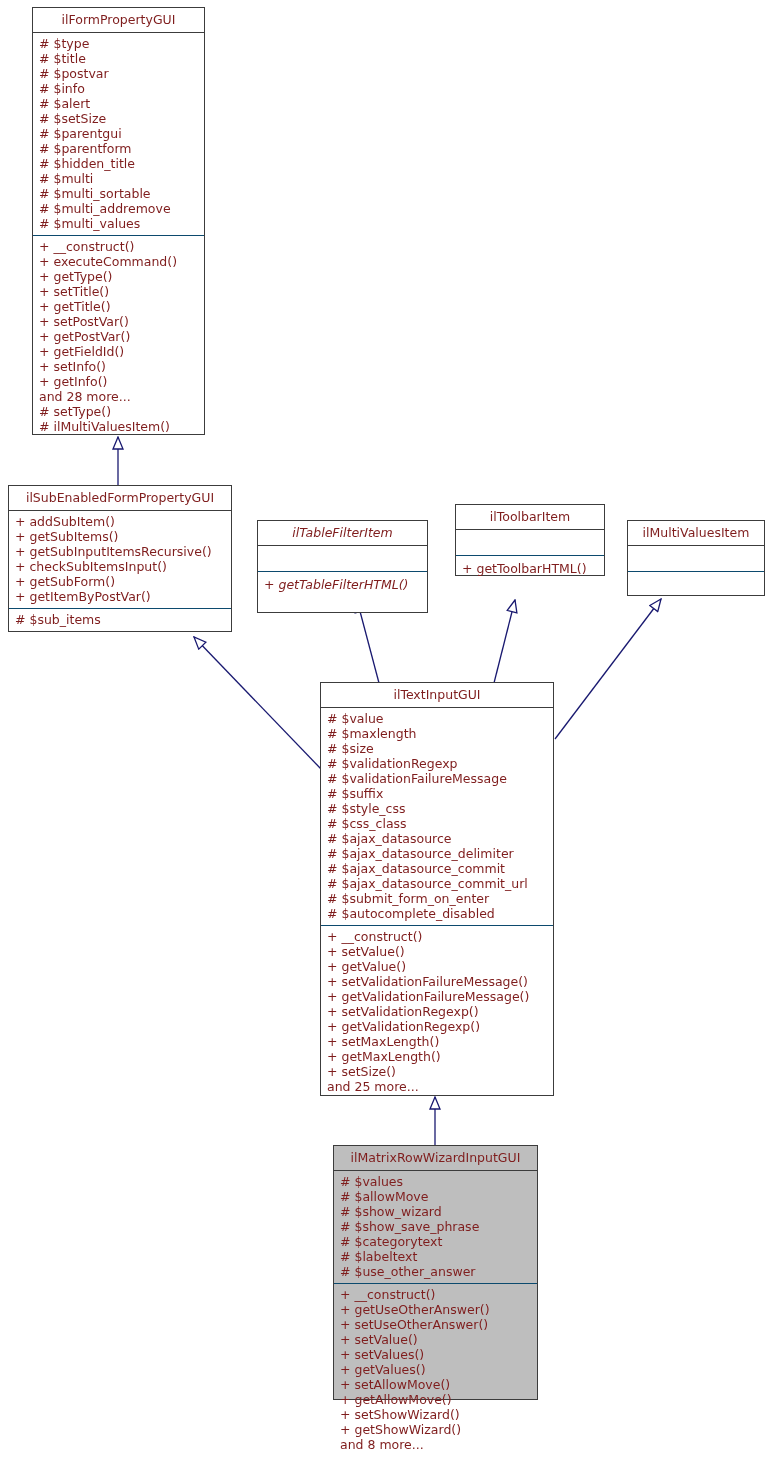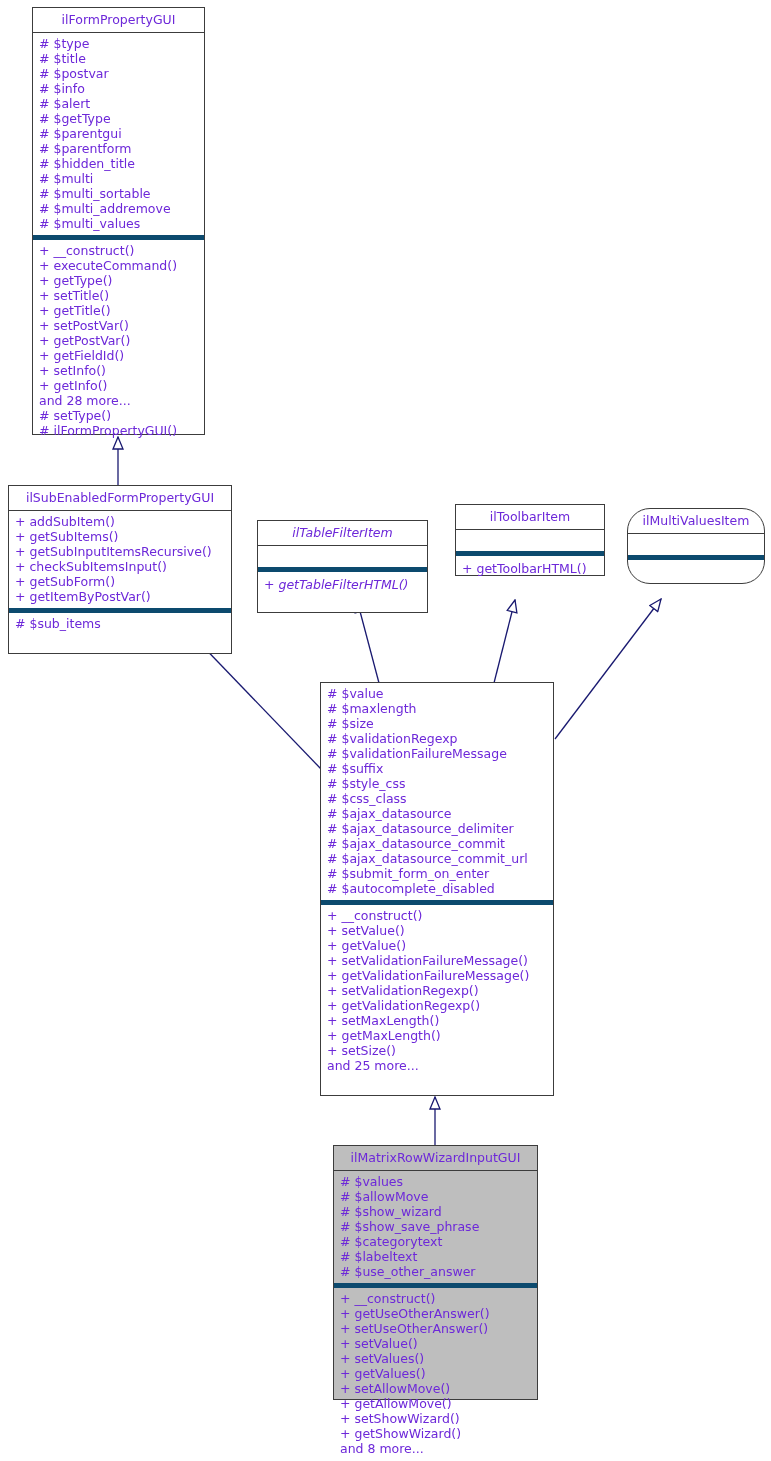"ilFormPropertyGUI" #canvas { color: #6d28d9 -> #7f1d1d }
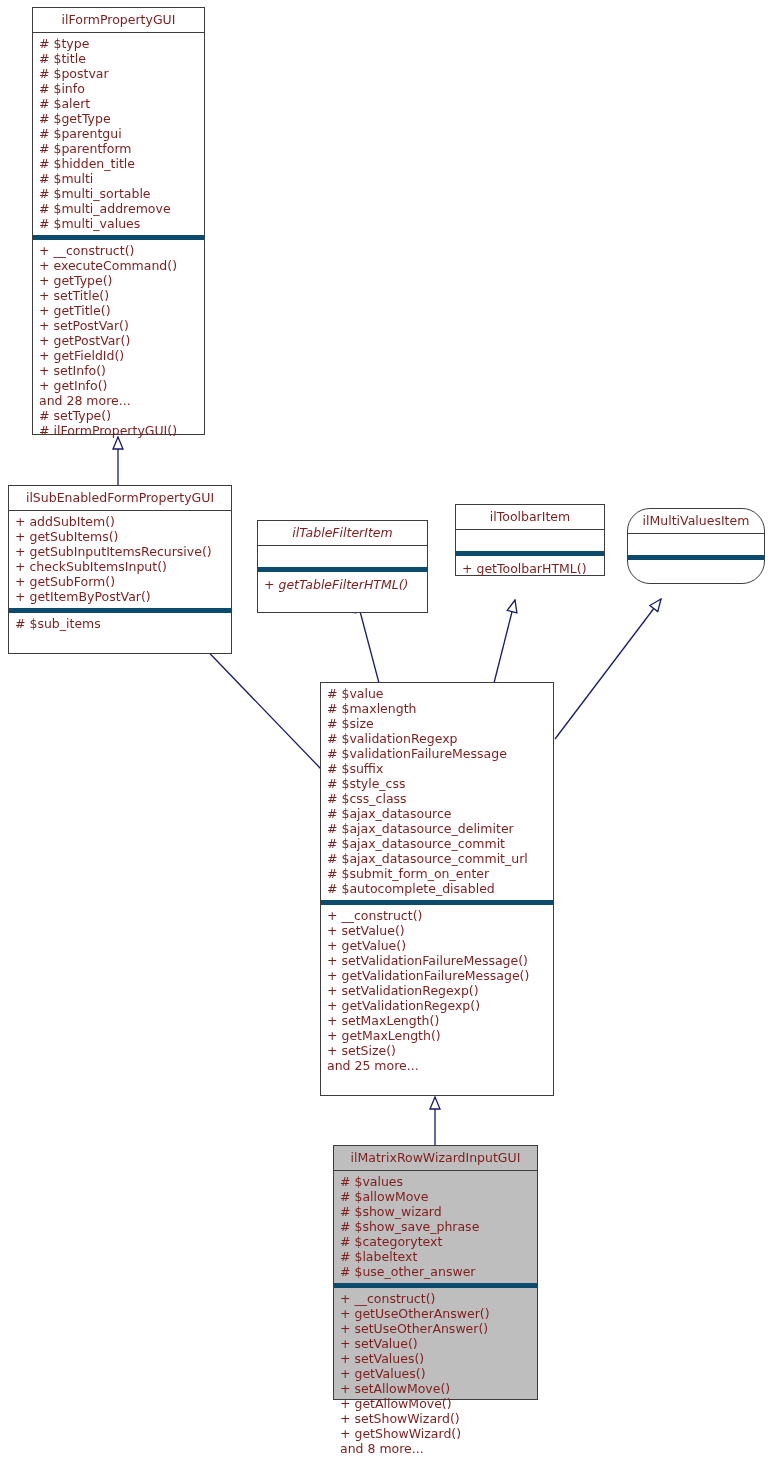"# $type" .compartment { border-bottom: 5px solid #0c4a6e -> 1px solid #0c4a6e }
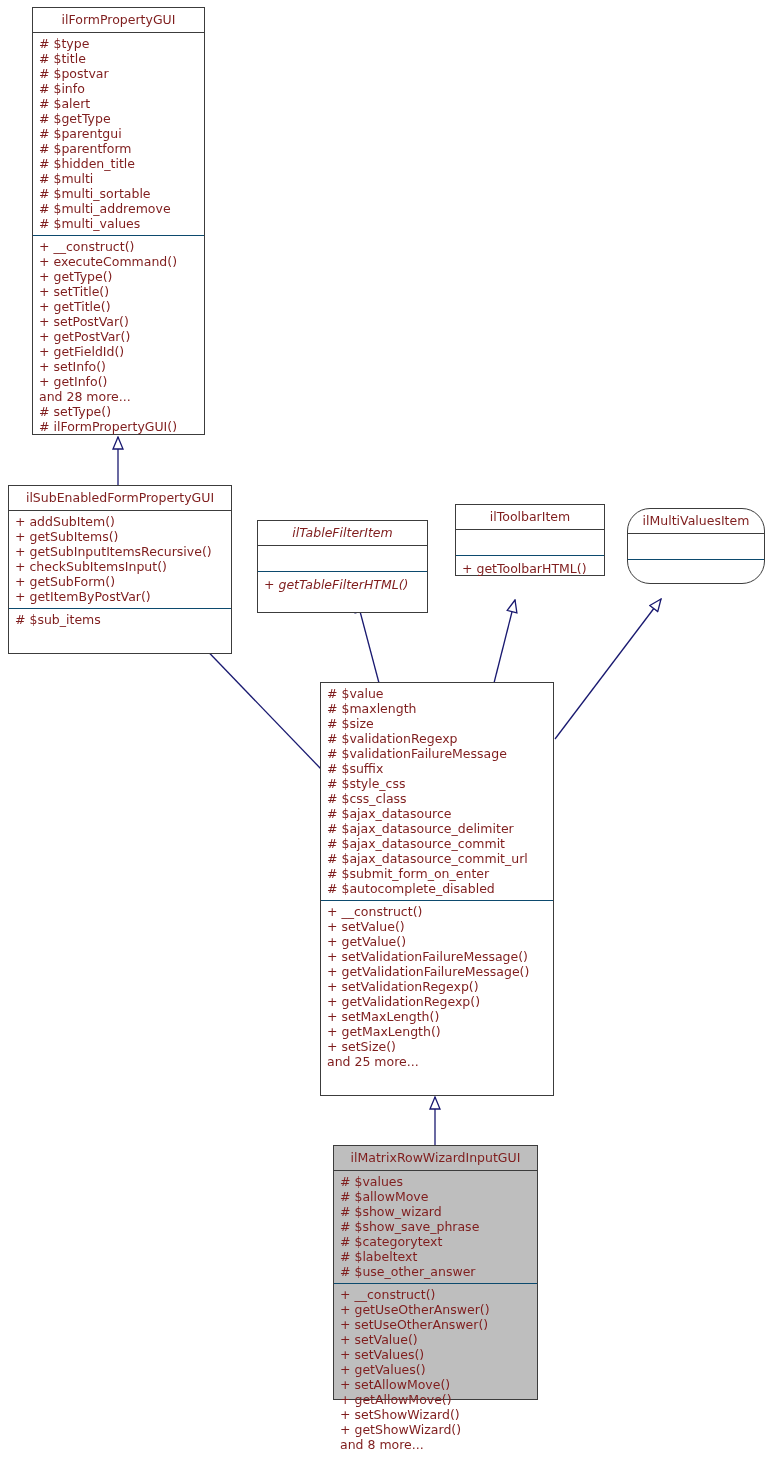"# $getType" div.member-line { text: $getType -> $setSize }
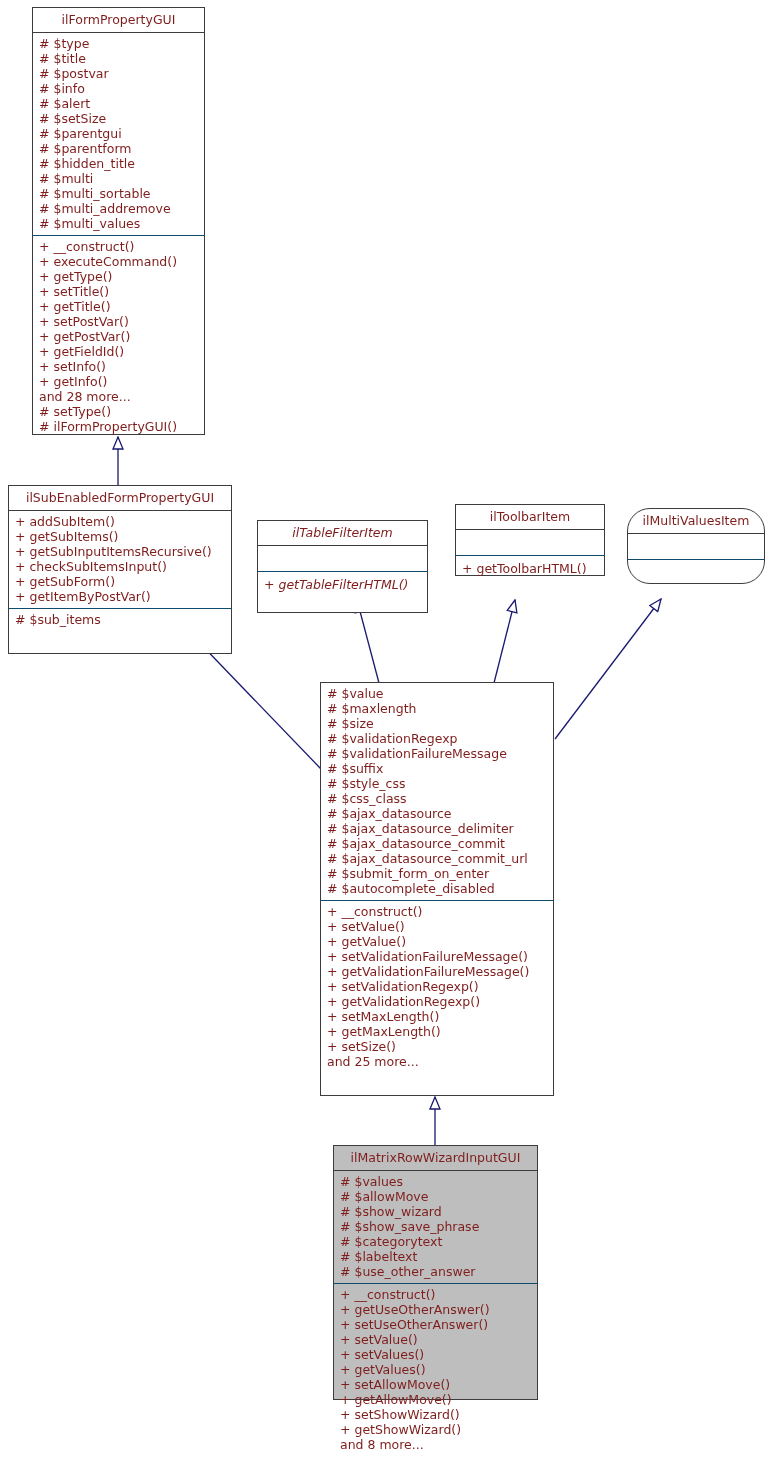"# ilFormPropertyGUI()" div.member-line { text: ilFormPropertyGUI -> ilMultiValuesItem }
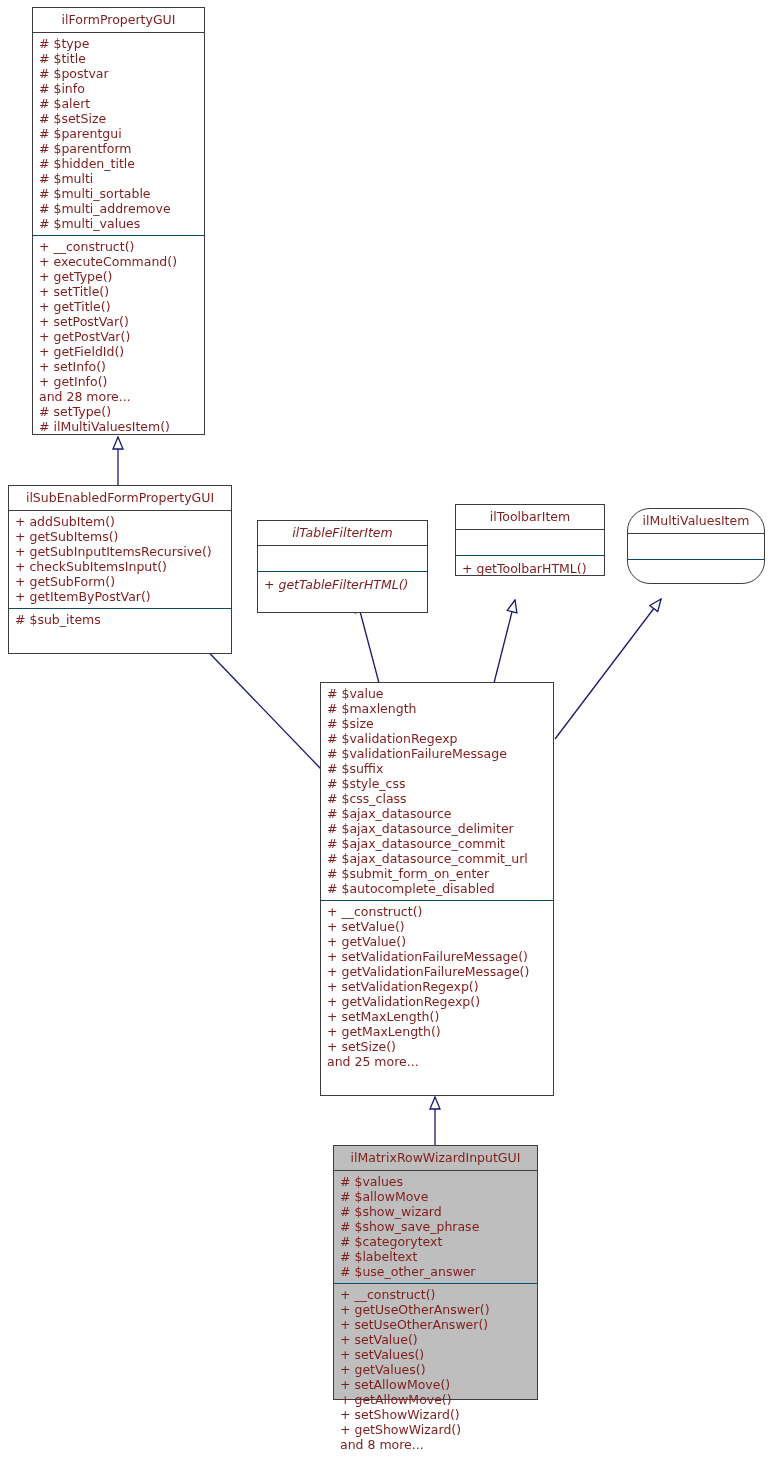"ilSubEnabledFormPropertyGUI" div.class-box { height: 169px -> 147px }
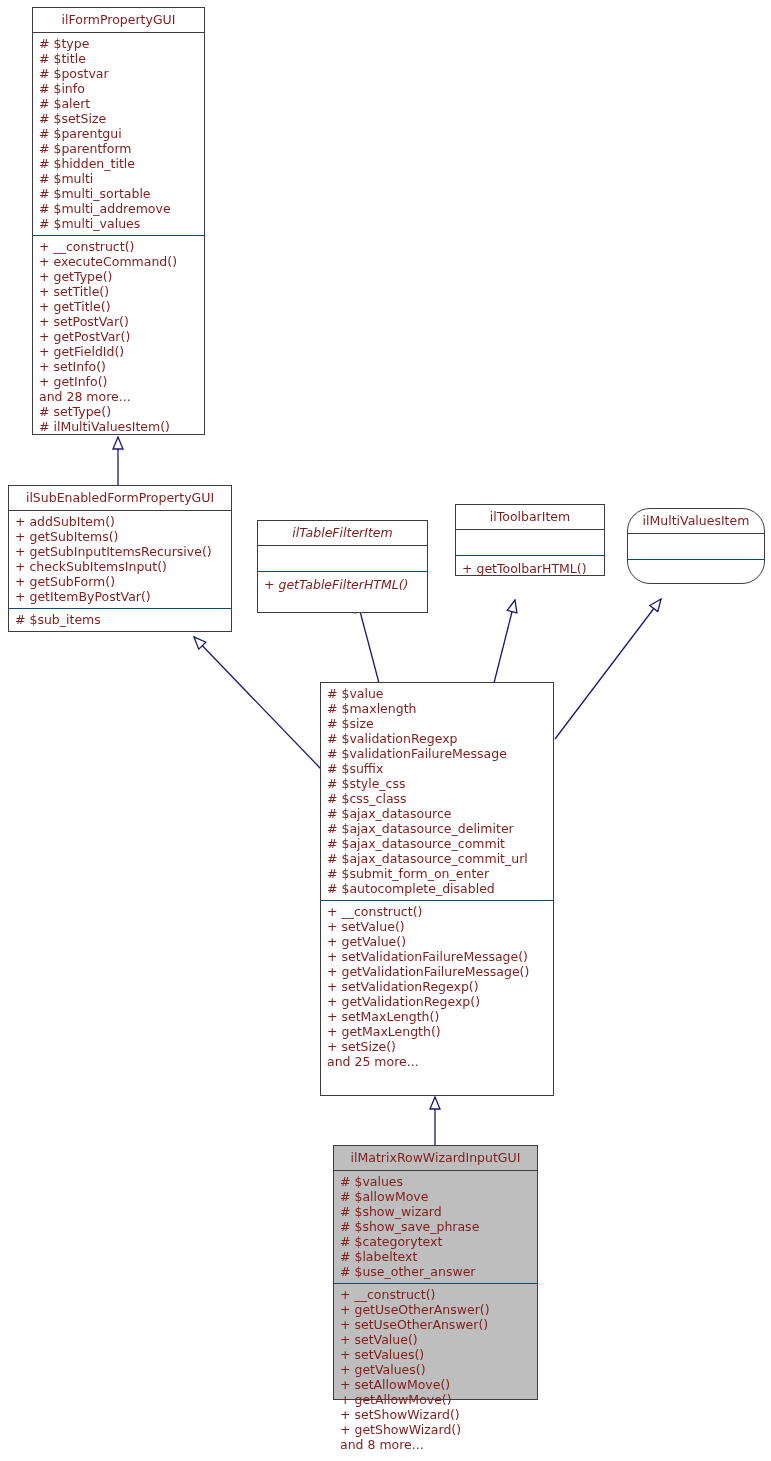"ilMultiValuesItem" div.class-box { border-radius: 23px -> none; top: 508px -> 520px }
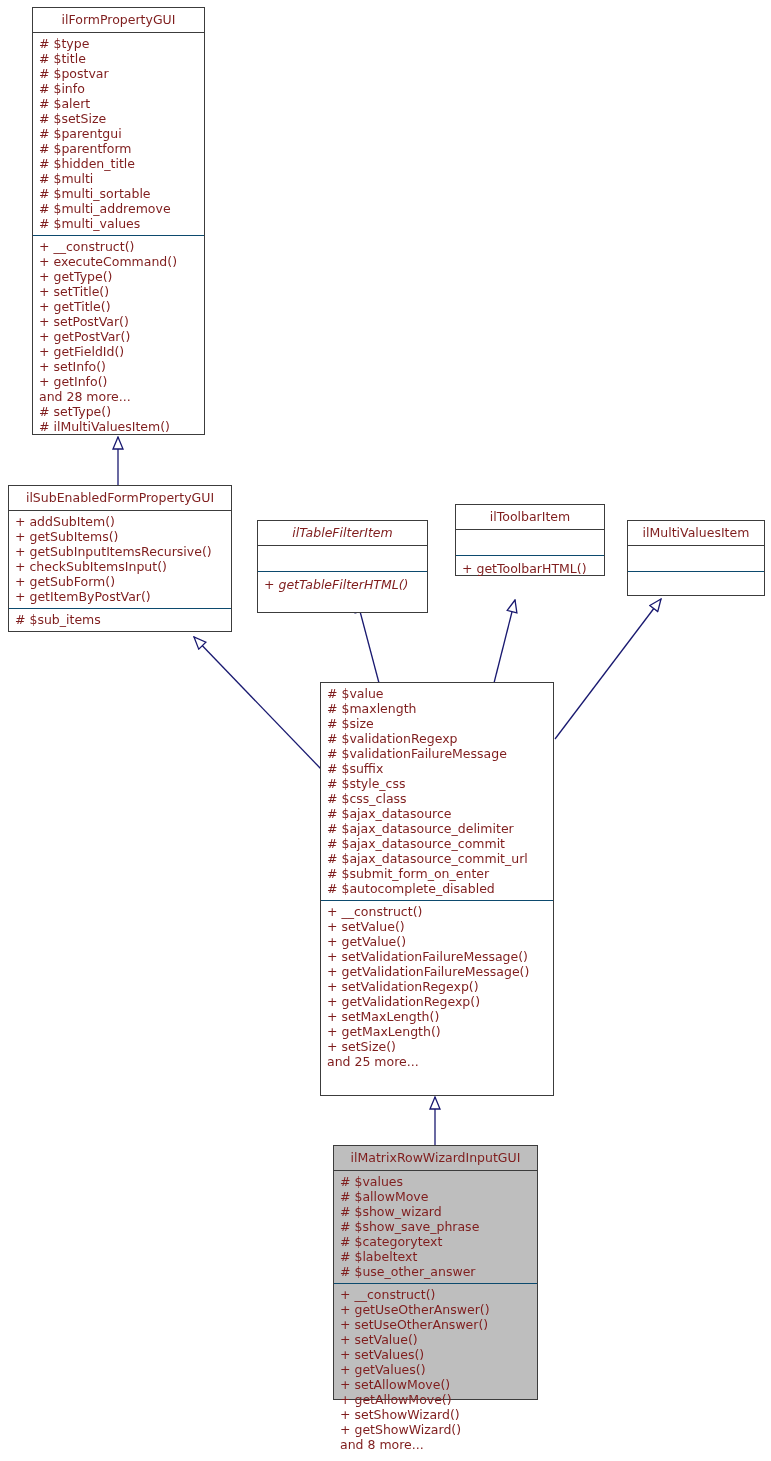"ilTextInputGUI" div.cb-title { html: none -> <div>ilTextInputGUI</div> }
